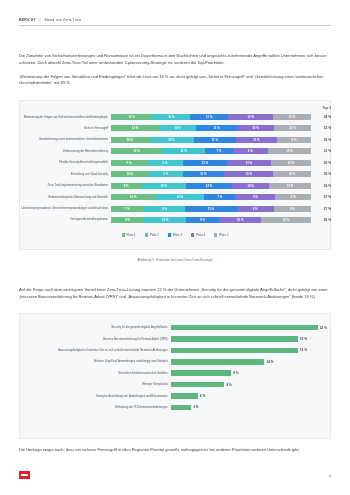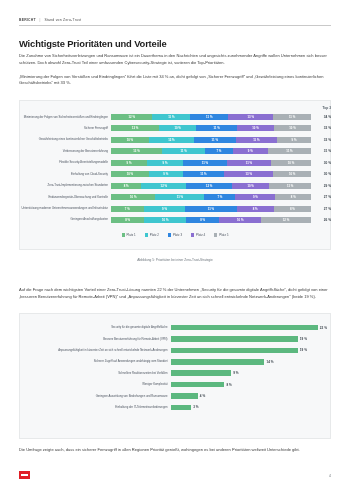"Wichtigste Prioritäten und Vorteile" div.title { html: <div>Wichtigste Prioritäten und Vorteile</div> -> none }
